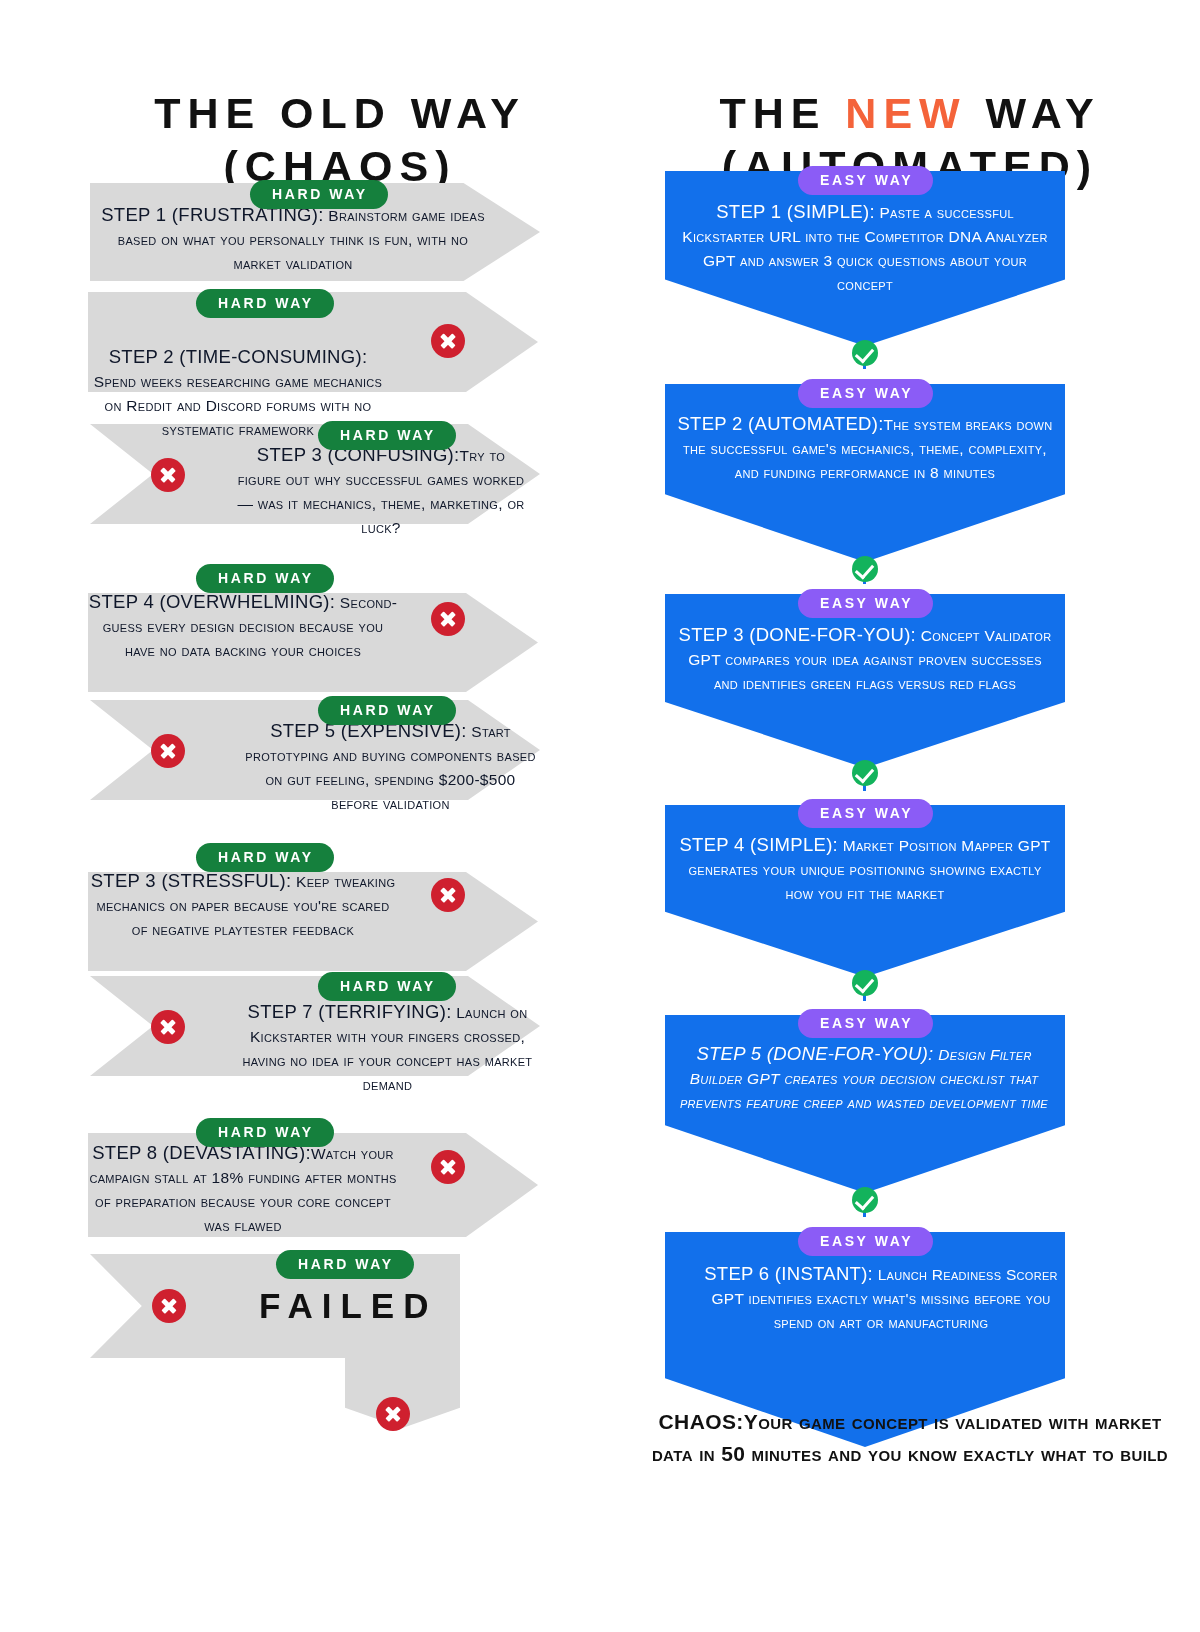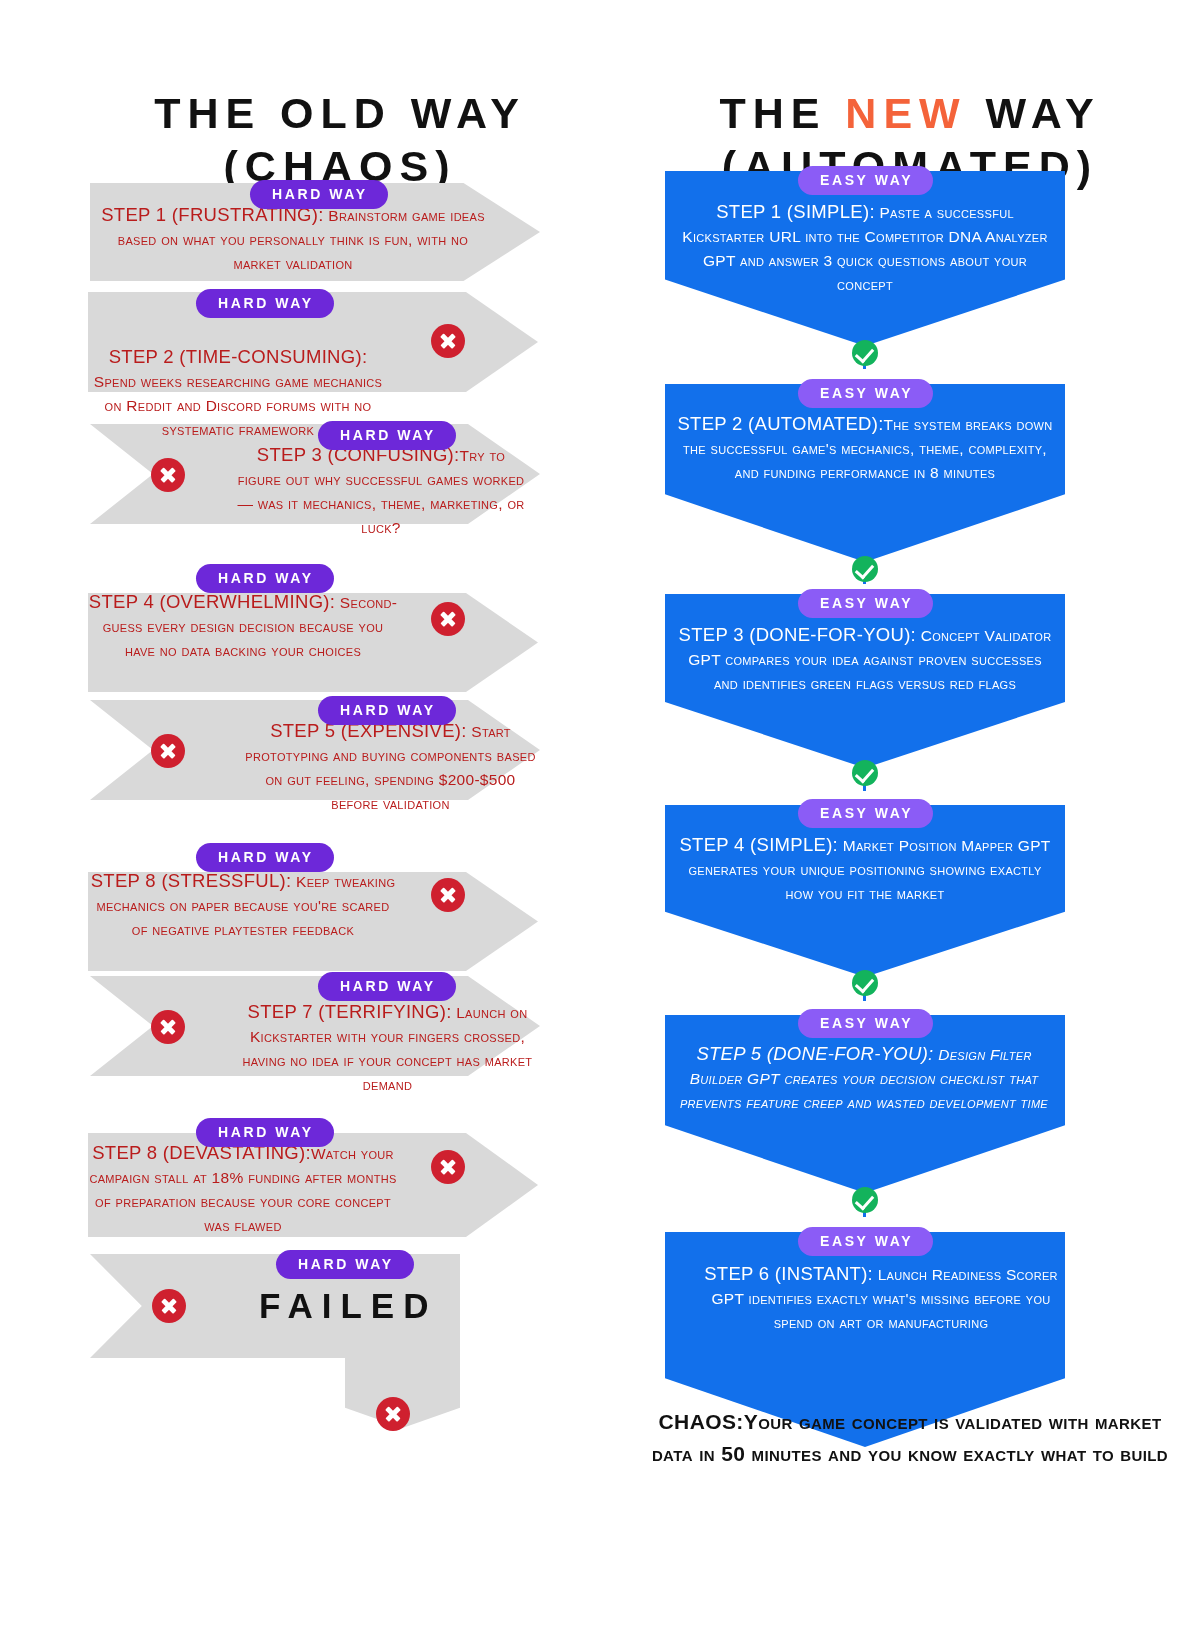"HARD WAY" .badge { background: #6d28d9 -> #15803d }
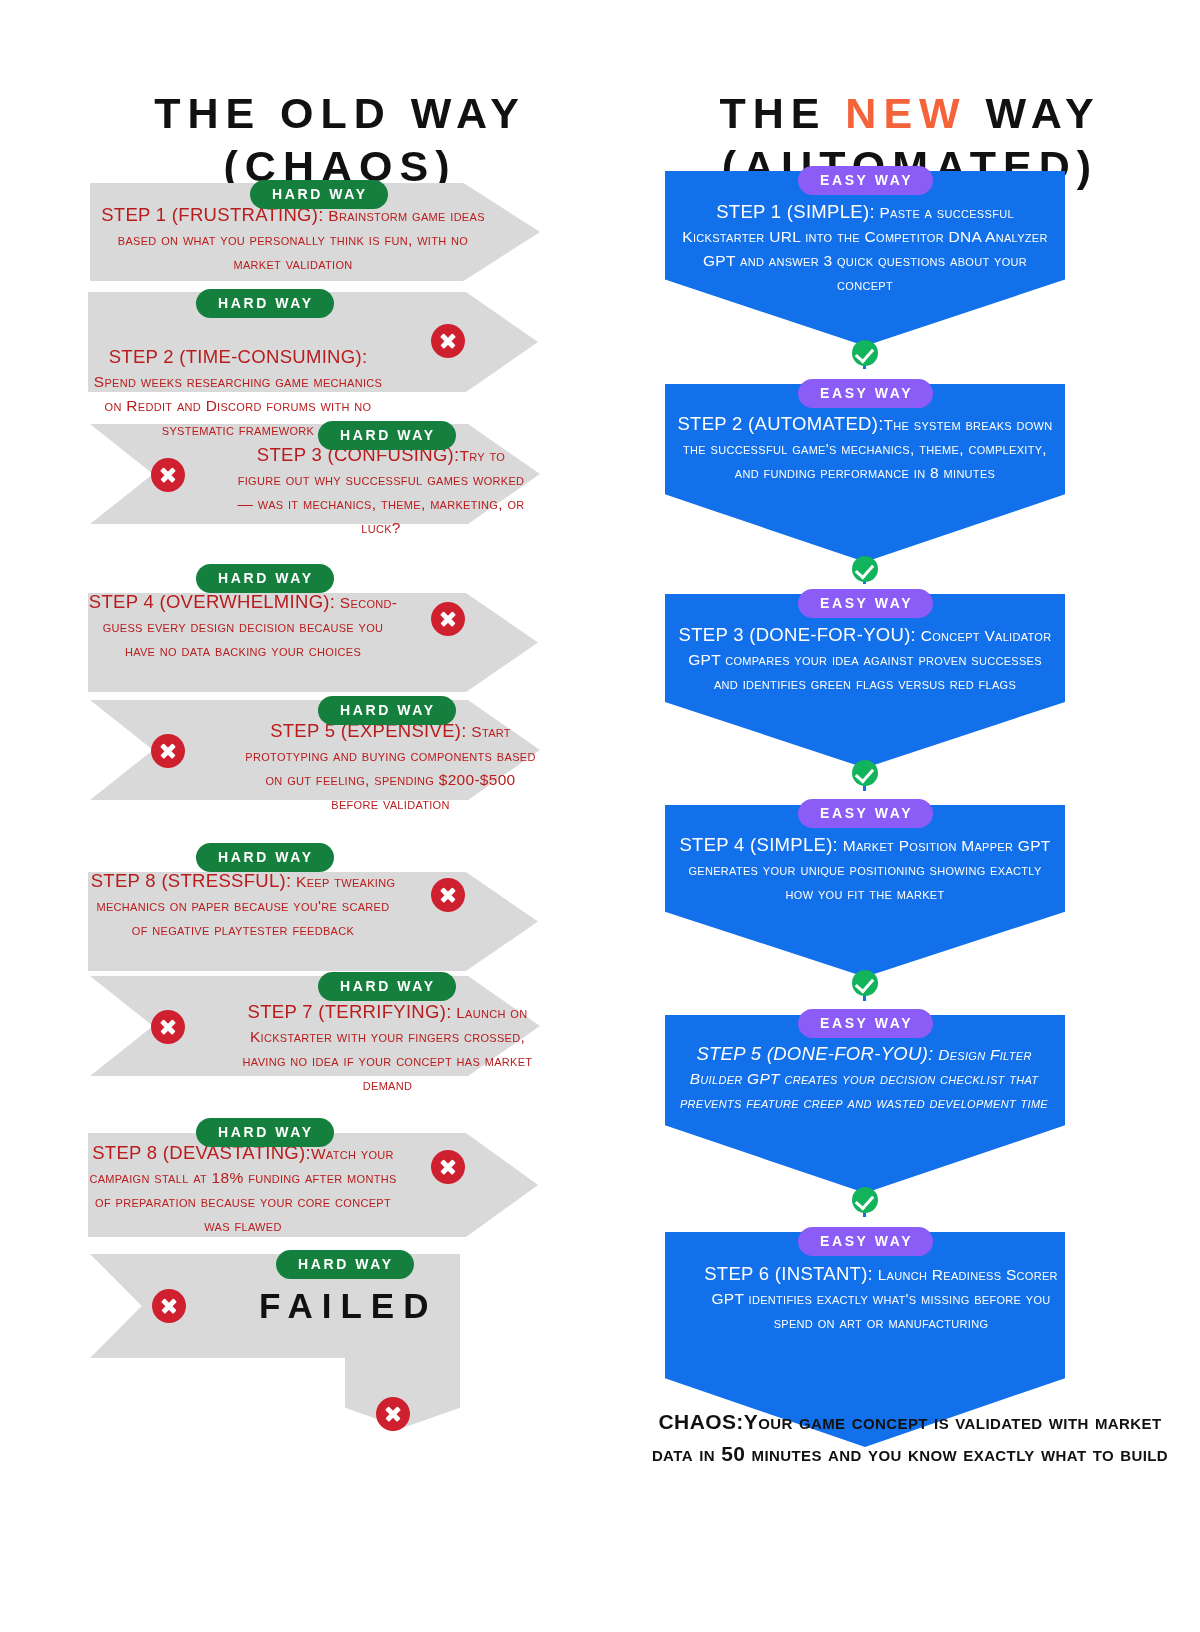"STEP 1 (FRUSTRATING): Brainstorm game" .step-text { color: #b91c1c -> #0f172a }
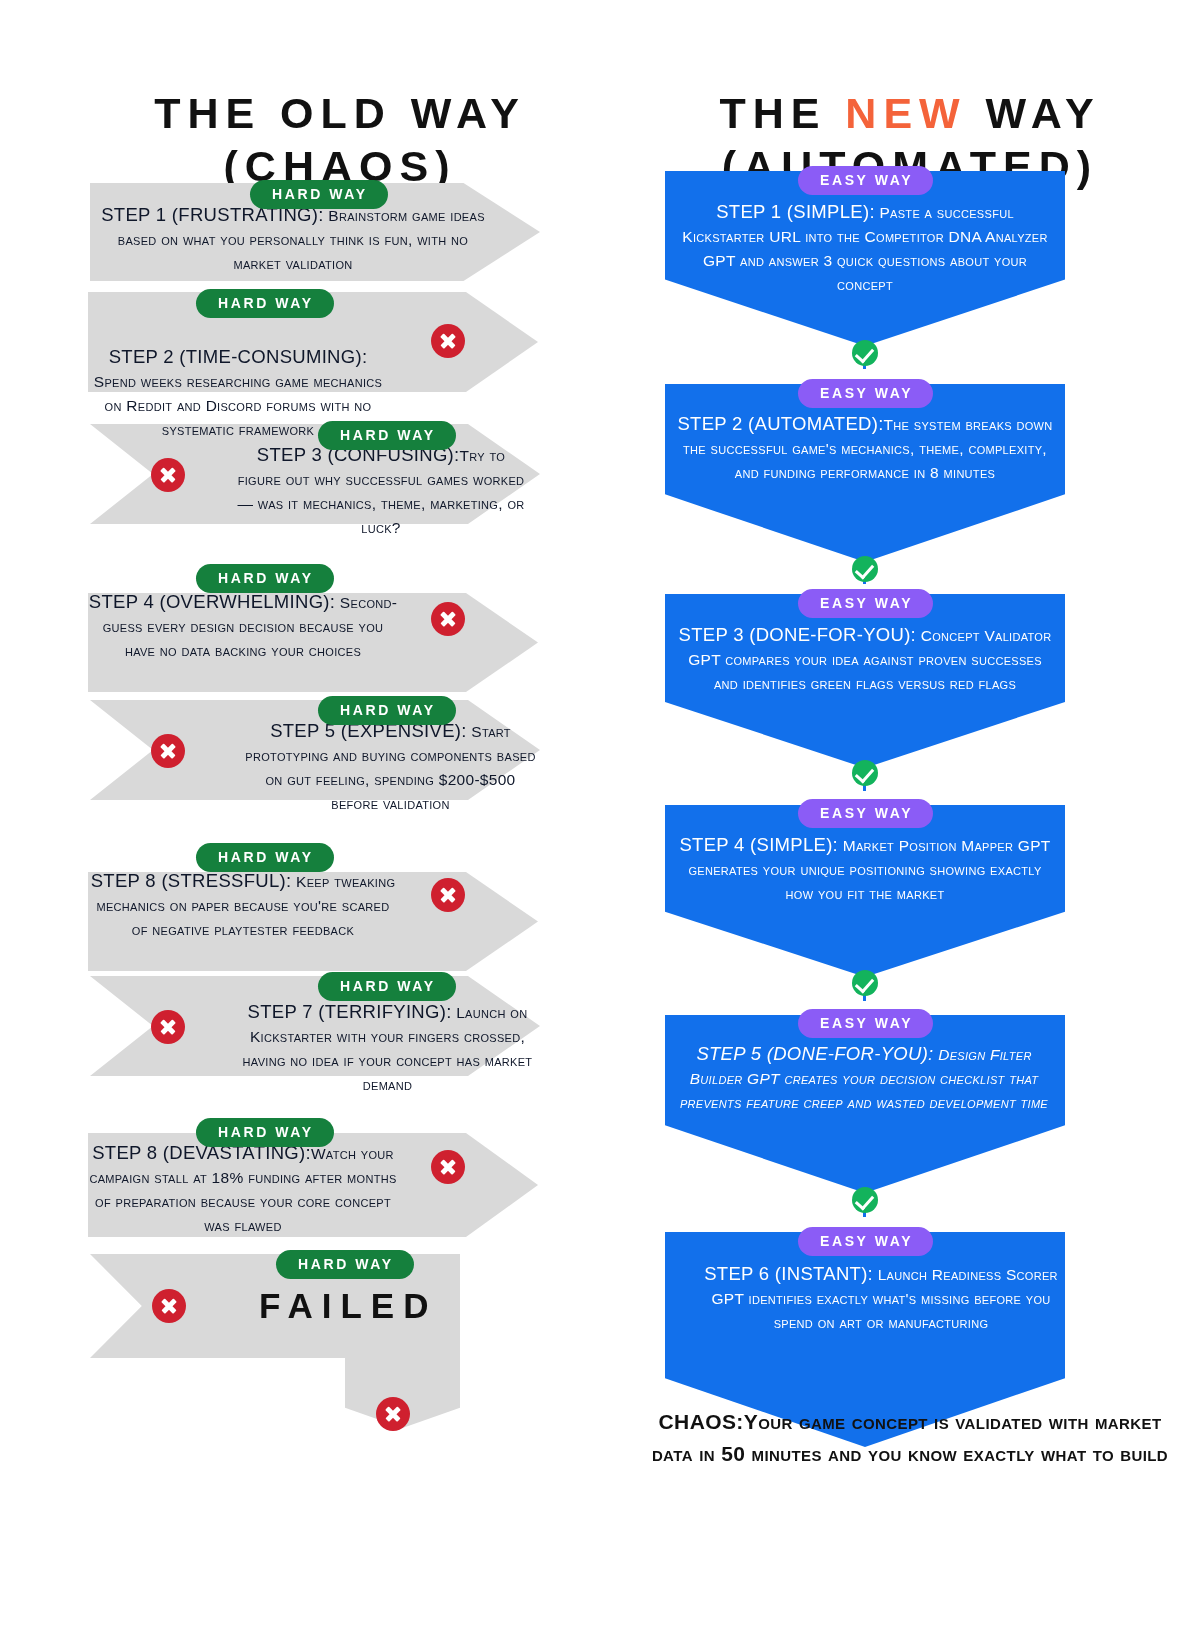"STEP 8 (STRESSFUL):" span.lead { text: 8 -> 3 }
